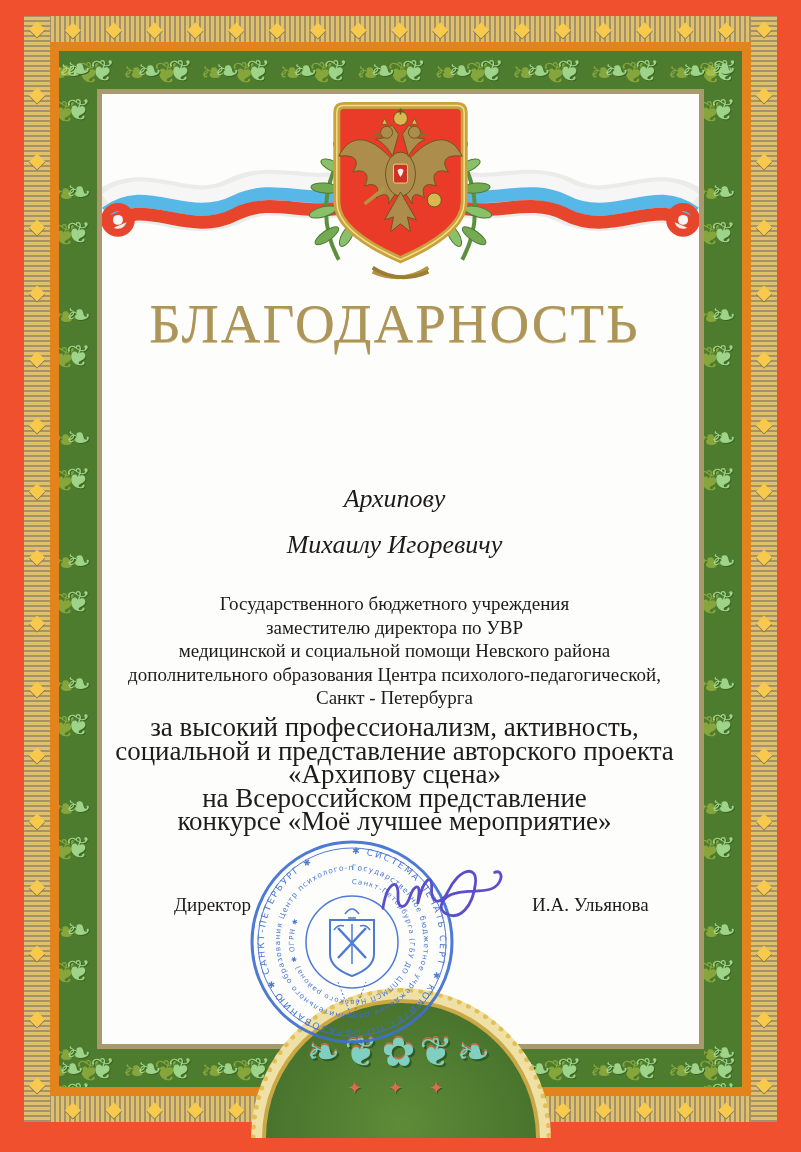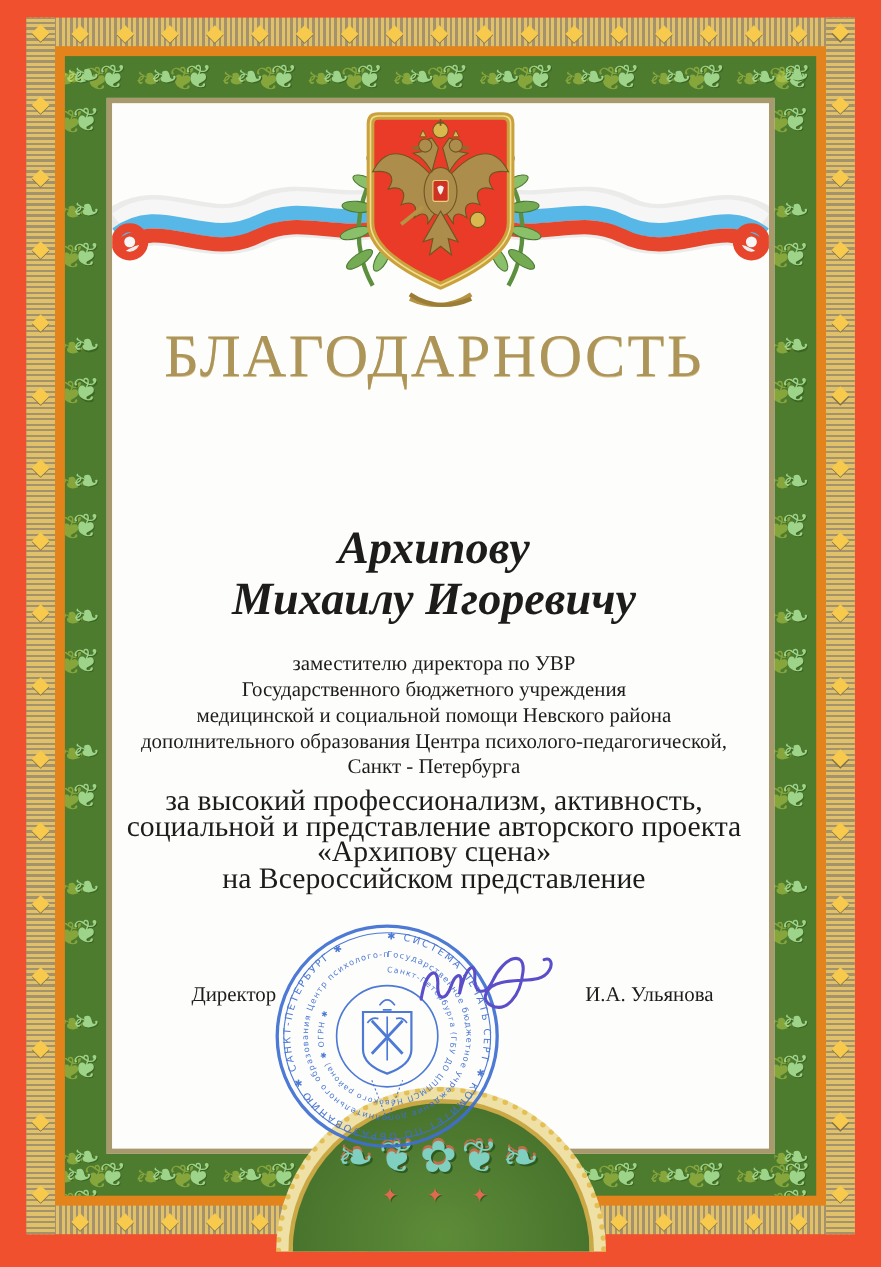"Архипову" .name { font-size: 42px -> 26px; font-weight: bold -> normal }
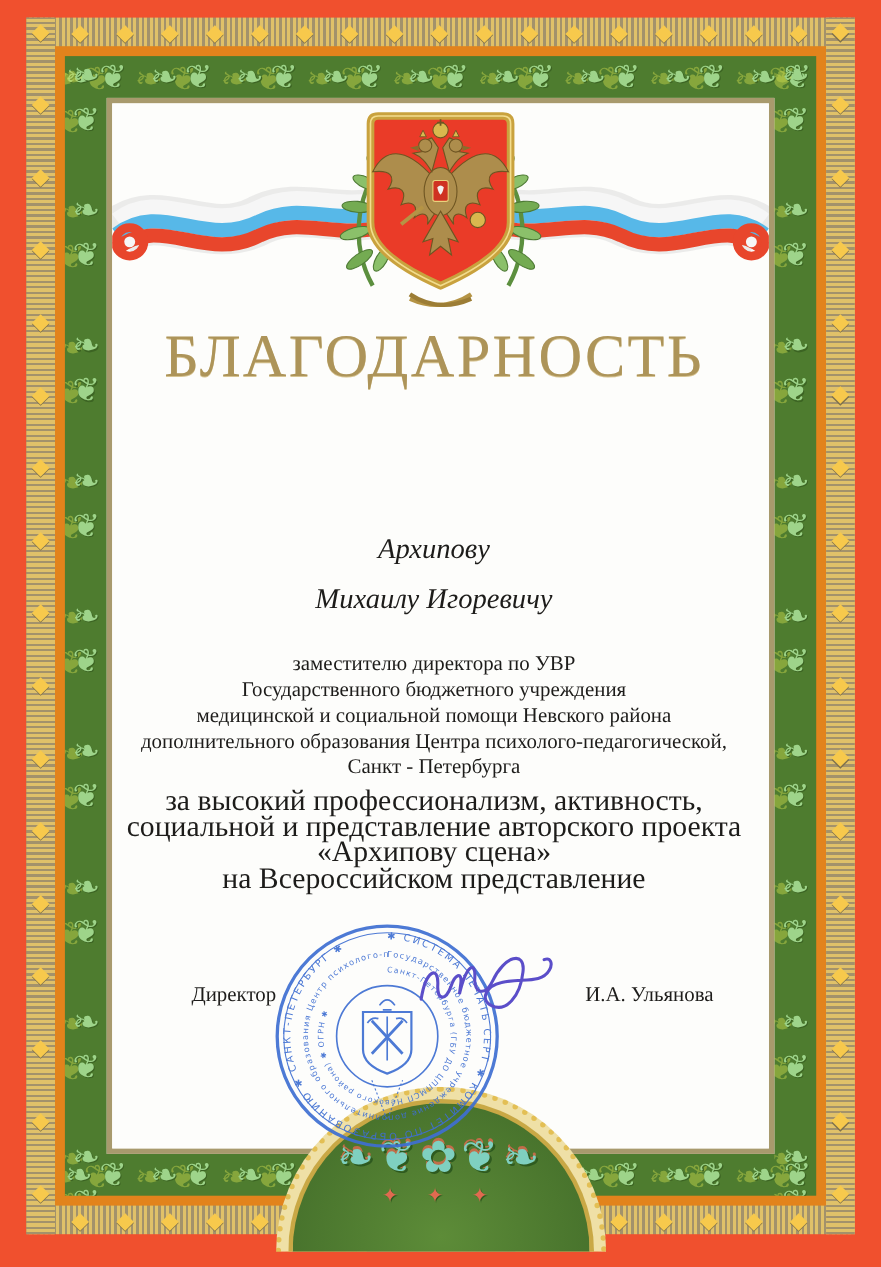"заместителю директора по УВР" div { order: before "Государственного бюджетного учреждения" -> after "Государственного бюджетного учреждения" }
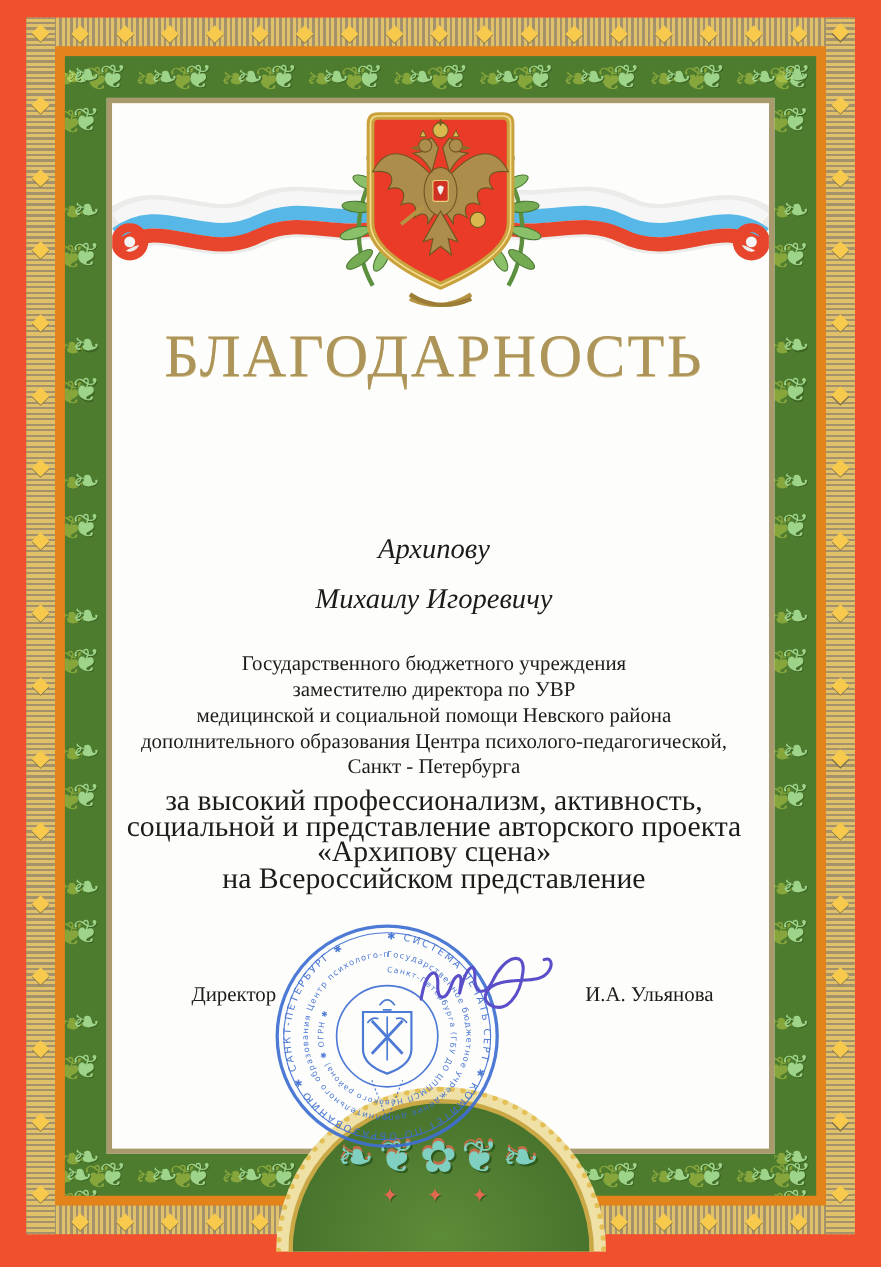"конкурсе «Моё лучшее мероприятие»" div { html: none -> <div>конкурсе «Моё лучшее мероприятие»</div> }
